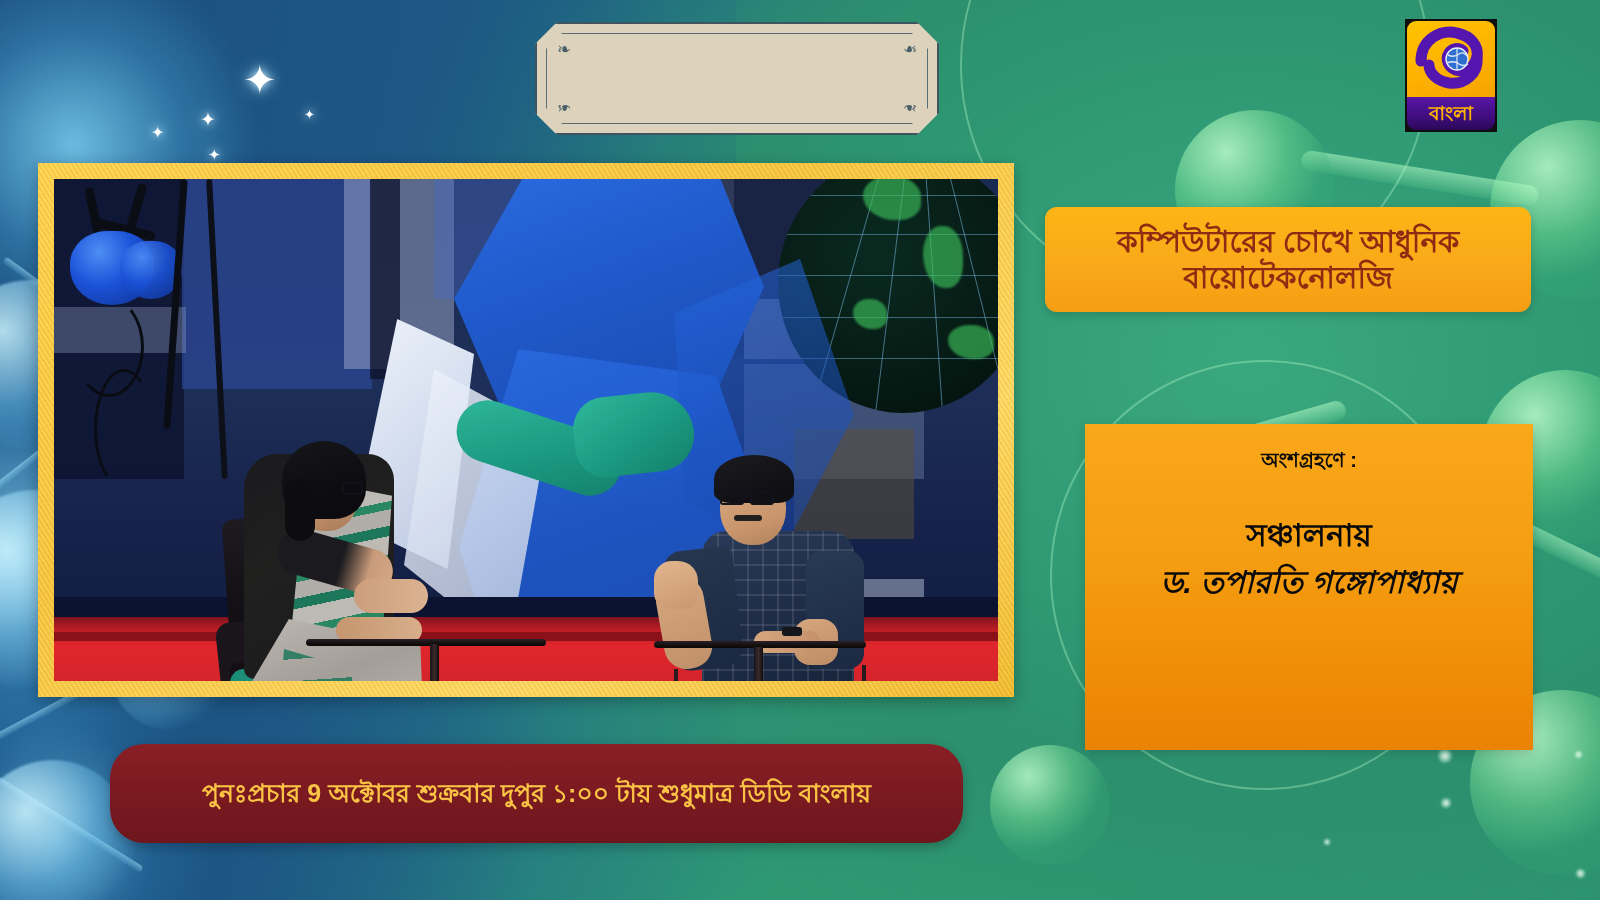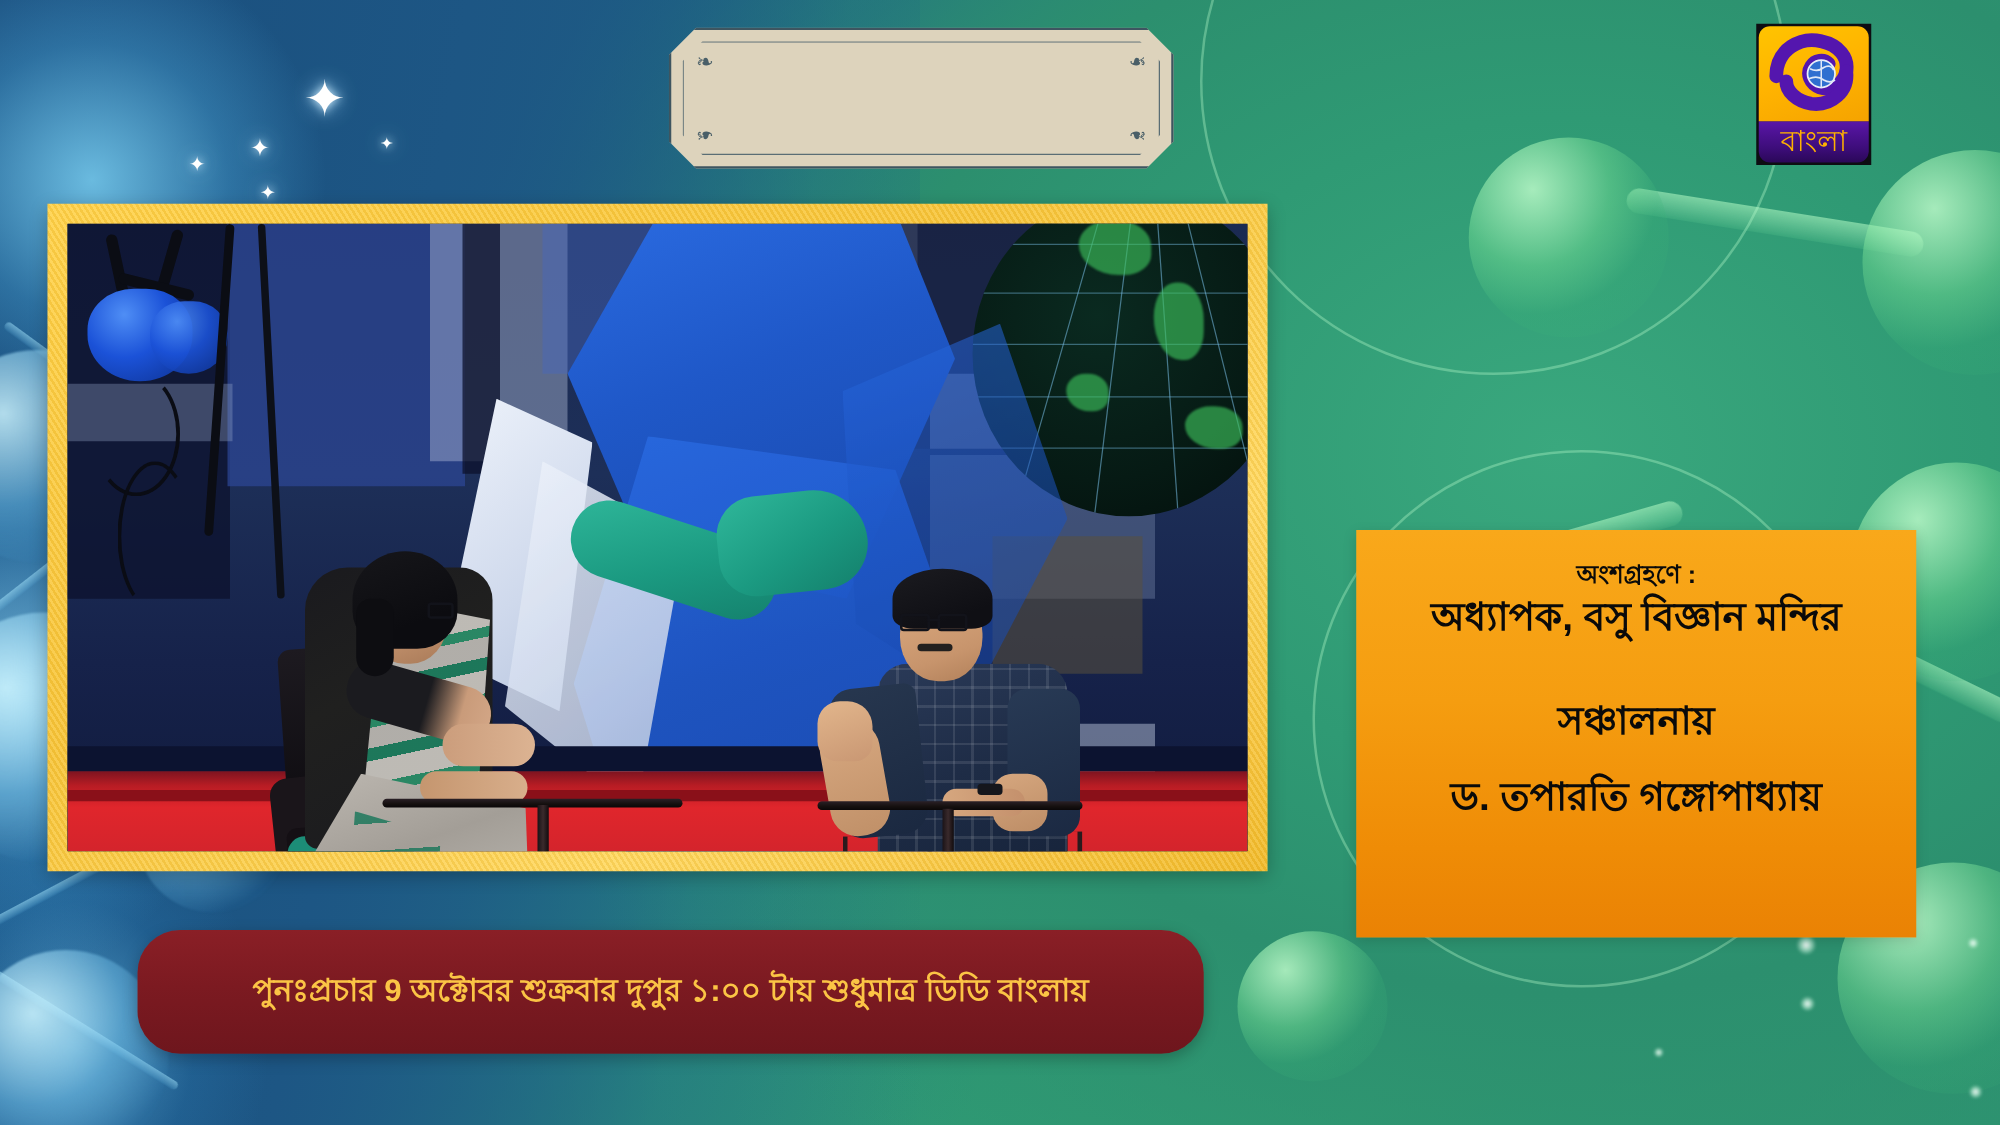"বাংলা" #dd-logo .logo-bottom span { font-size: 23px -> 19px; font-weight: normal -> bold }
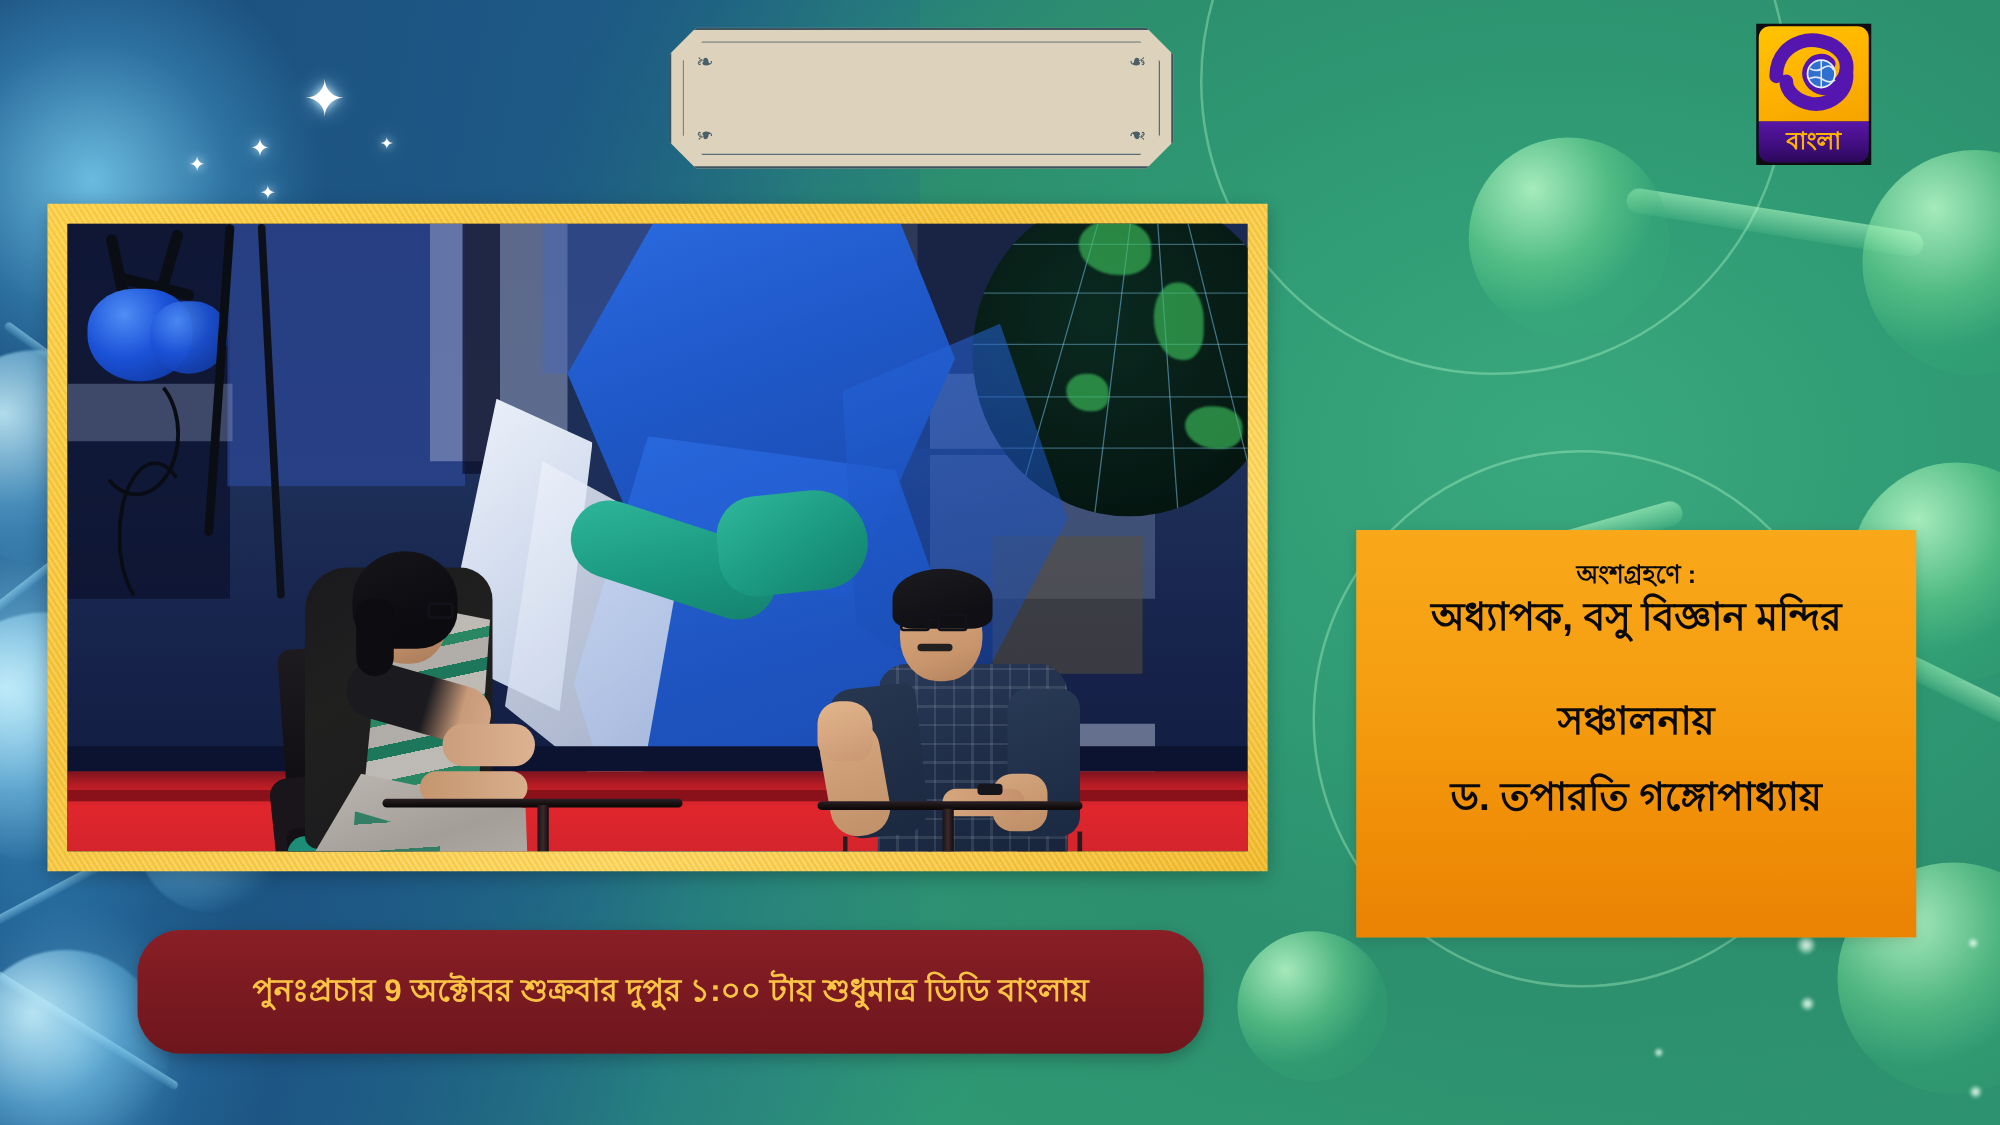"কম্পিউটারের চোখে আধুনিক" div { html: none -> <div> <div>কম্পিউটারের চোখে আধুনিক</div> <div>বায়োটেকনোলজি</div> </div> }
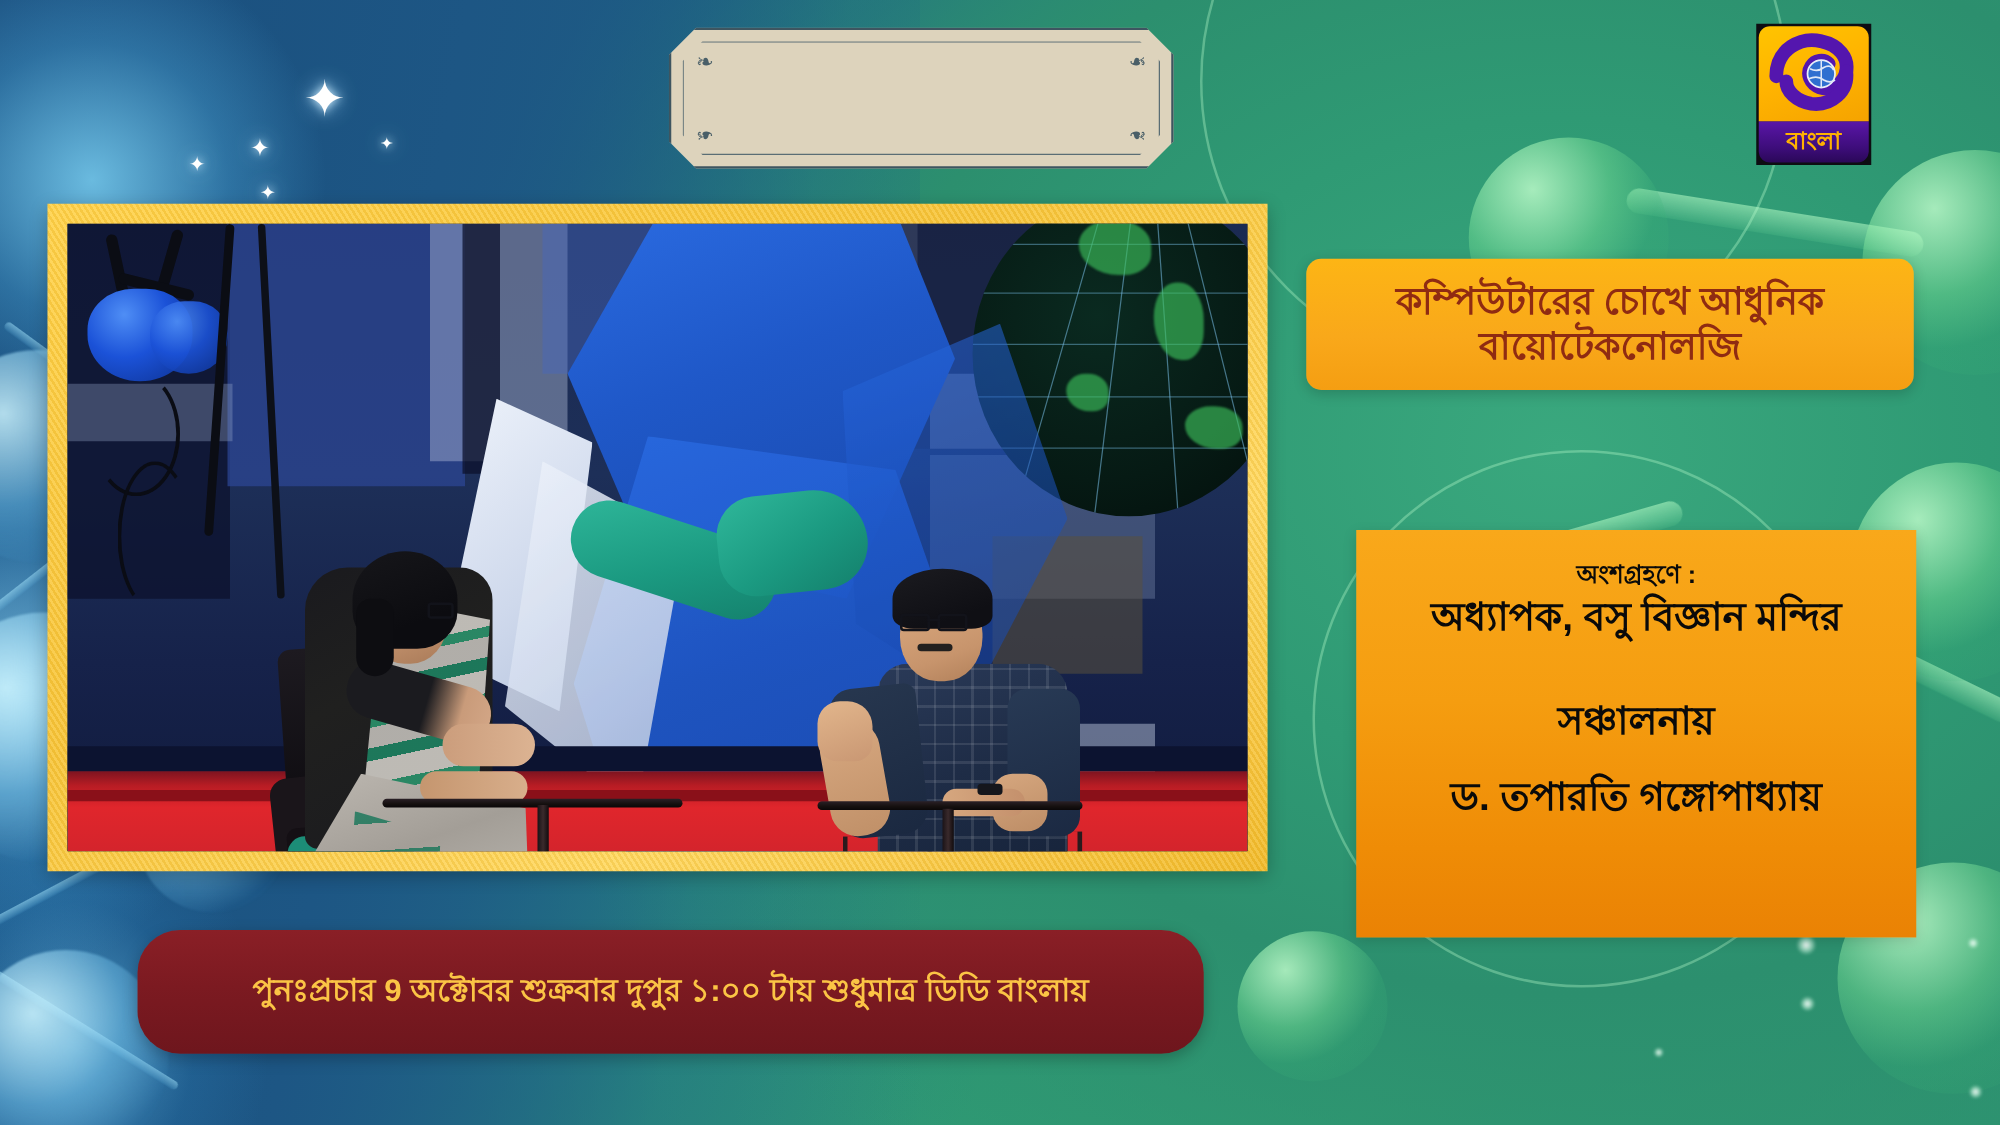"অধ্যাপক, বসু বিজ্ঞান মন্দির" div.p-line { html: <div>অধ্যাপক, বসু বিজ্ঞান মন্দির</div> -> none }
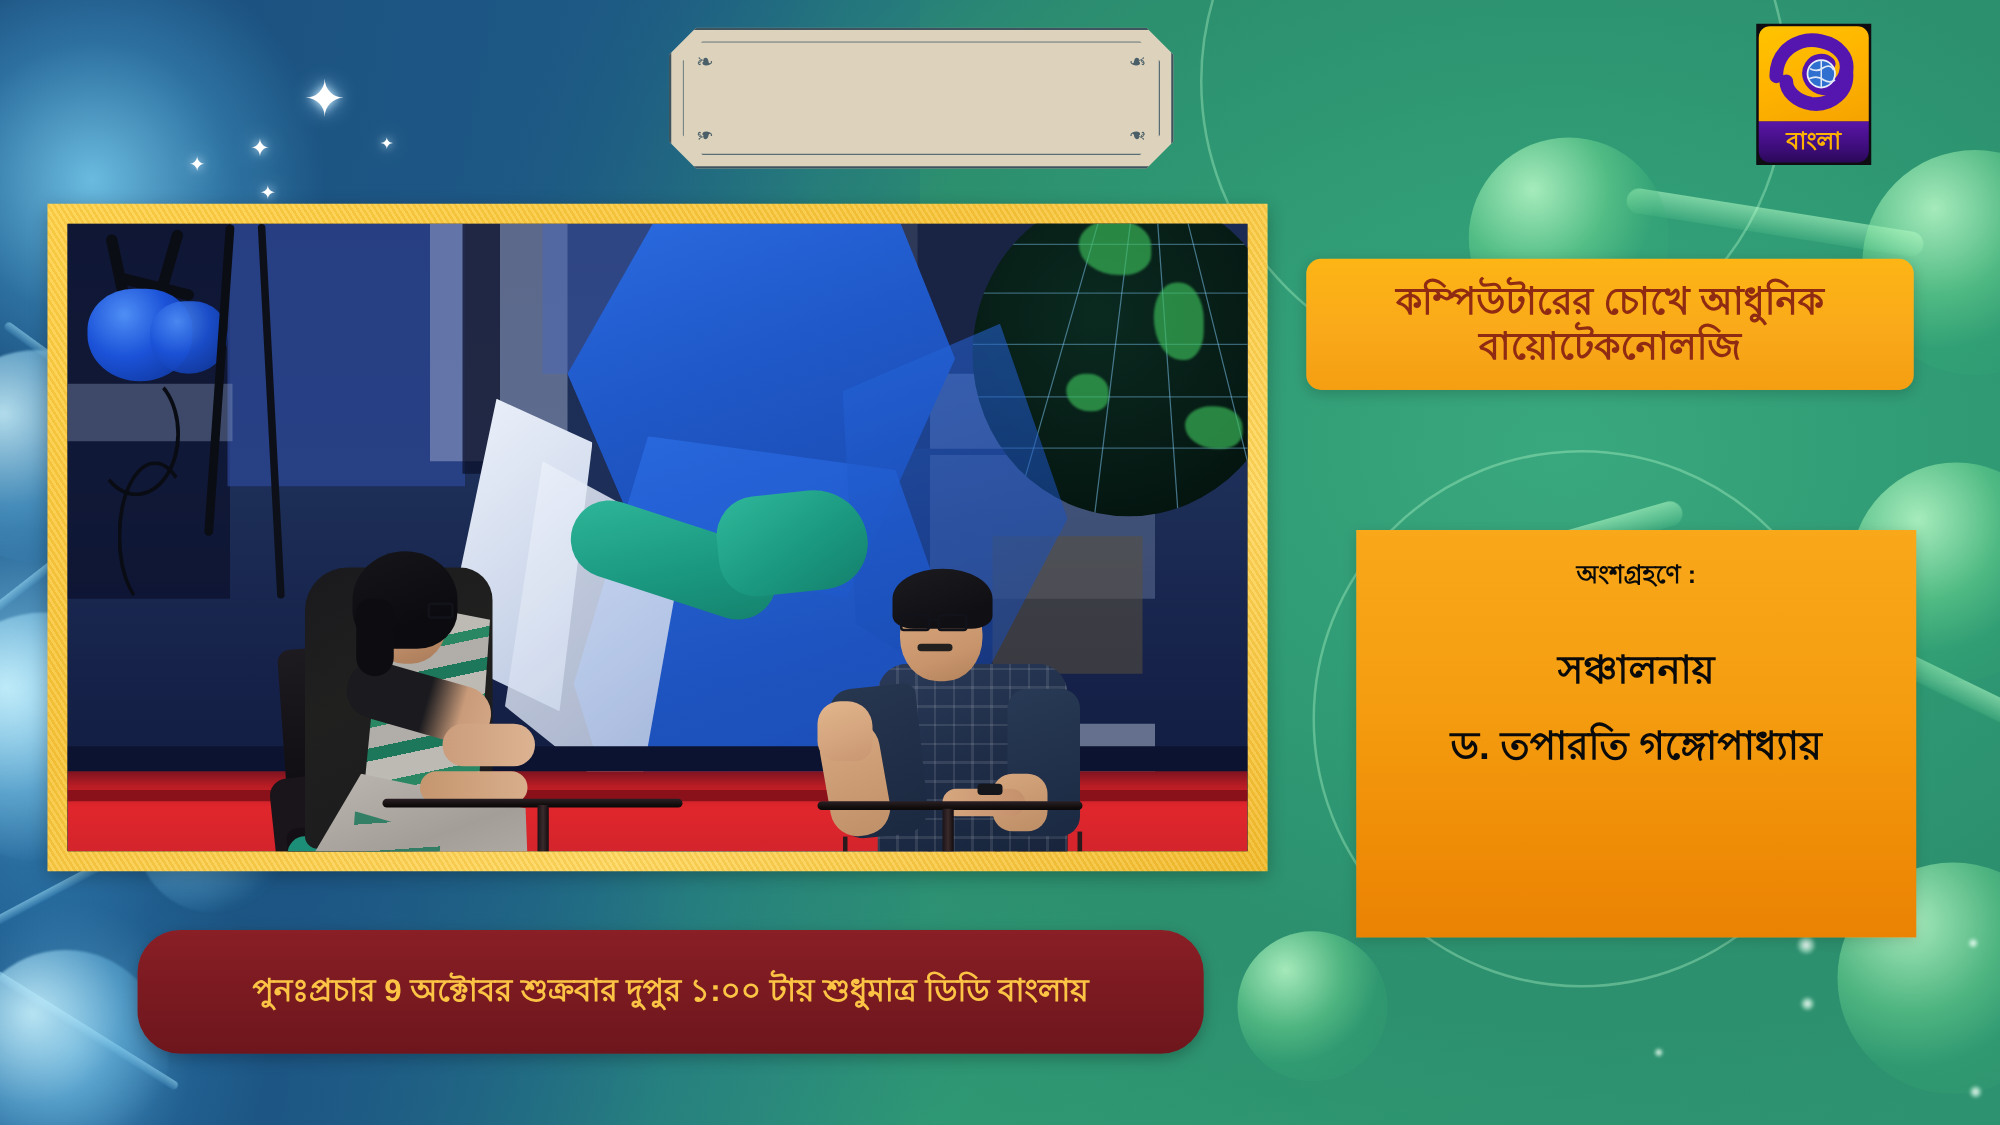"ড. তপারতি গঙ্গোপাধ্যায়" .p-host-name { font-style: none -> italic; margin-top: 22px -> 8px }
